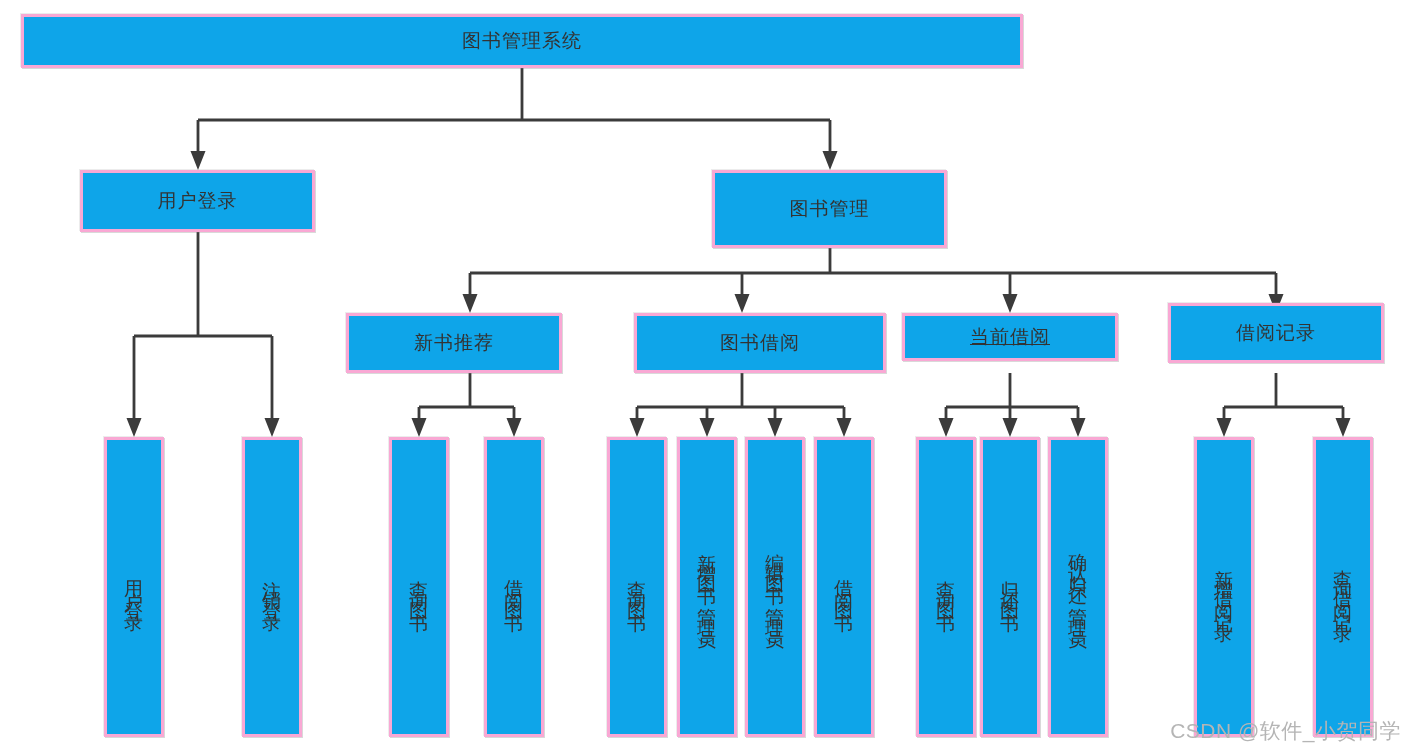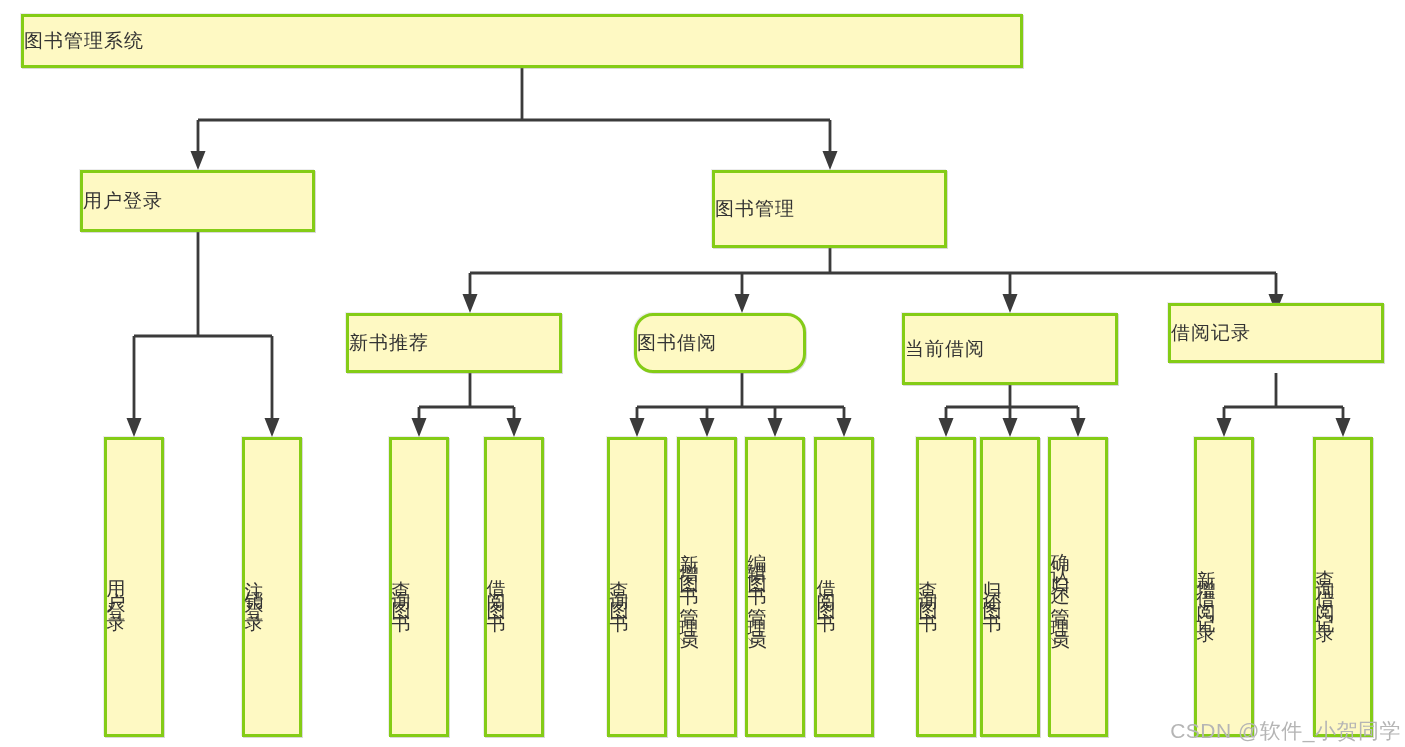"图书管理系统" .box { background: #fef9c3 -> #0ea5e9; border: 3px solid #84cc16 -> 3px solid #f9a8d4; justify-content: none -> center }
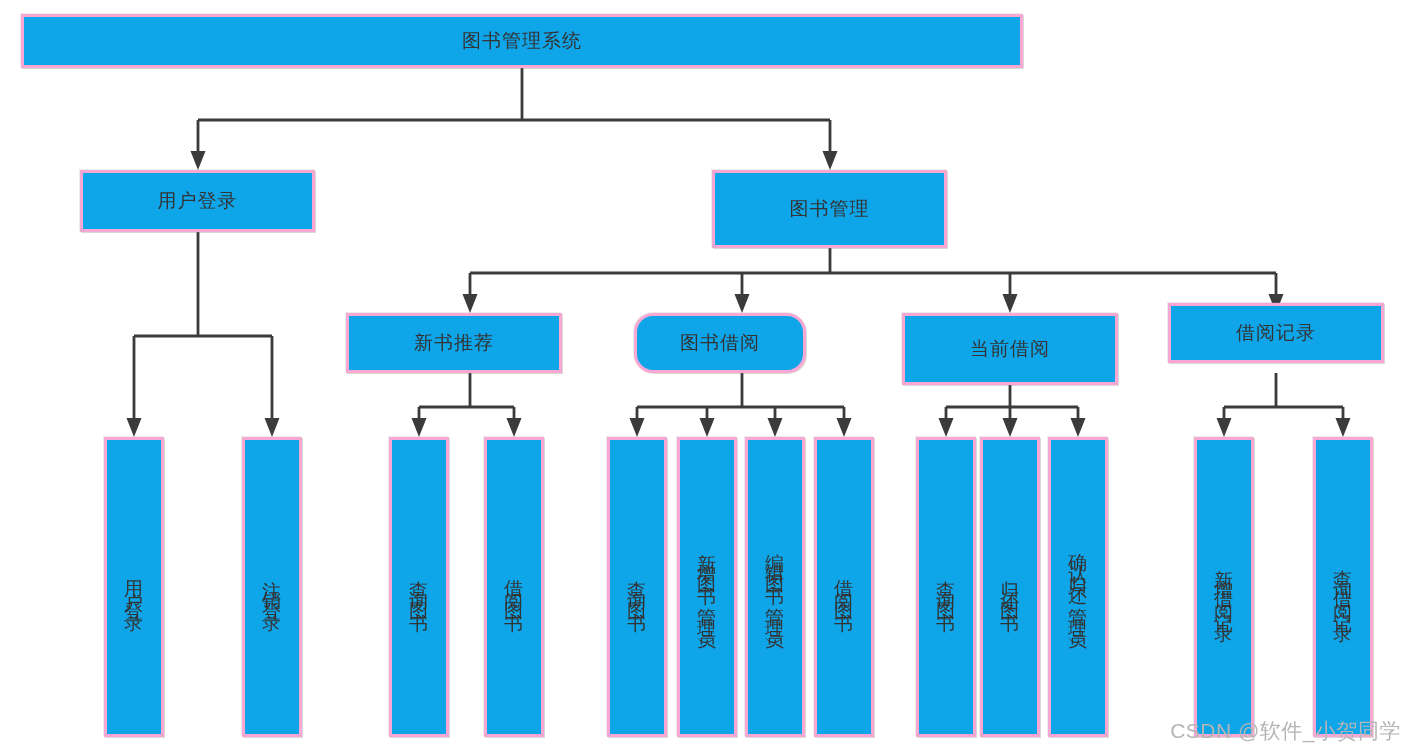"图书借阅" #node-book-borrow { border-radius: 19px -> none; width: 172px -> 252px }
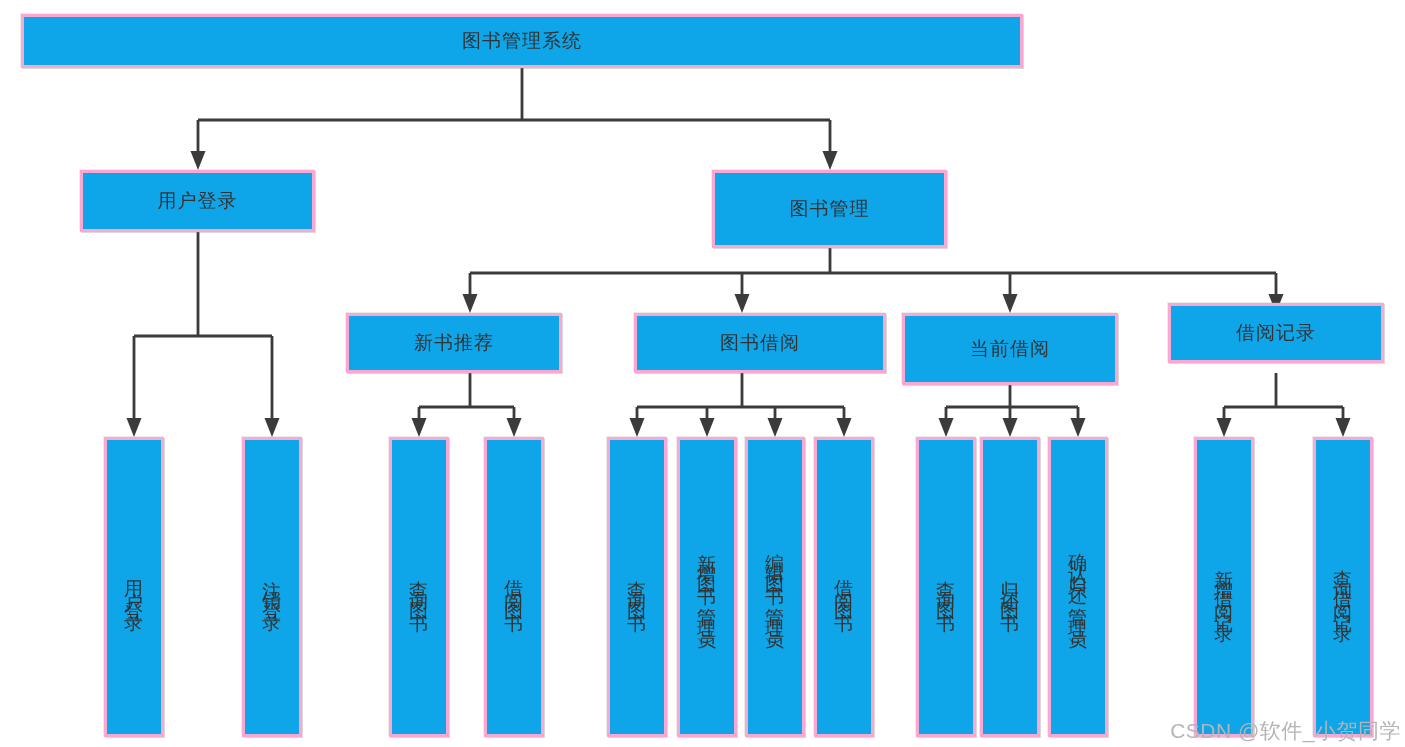"当前借阅" #node-current-borrow { height: 72px -> 48px; text-decoration: none -> underline }
